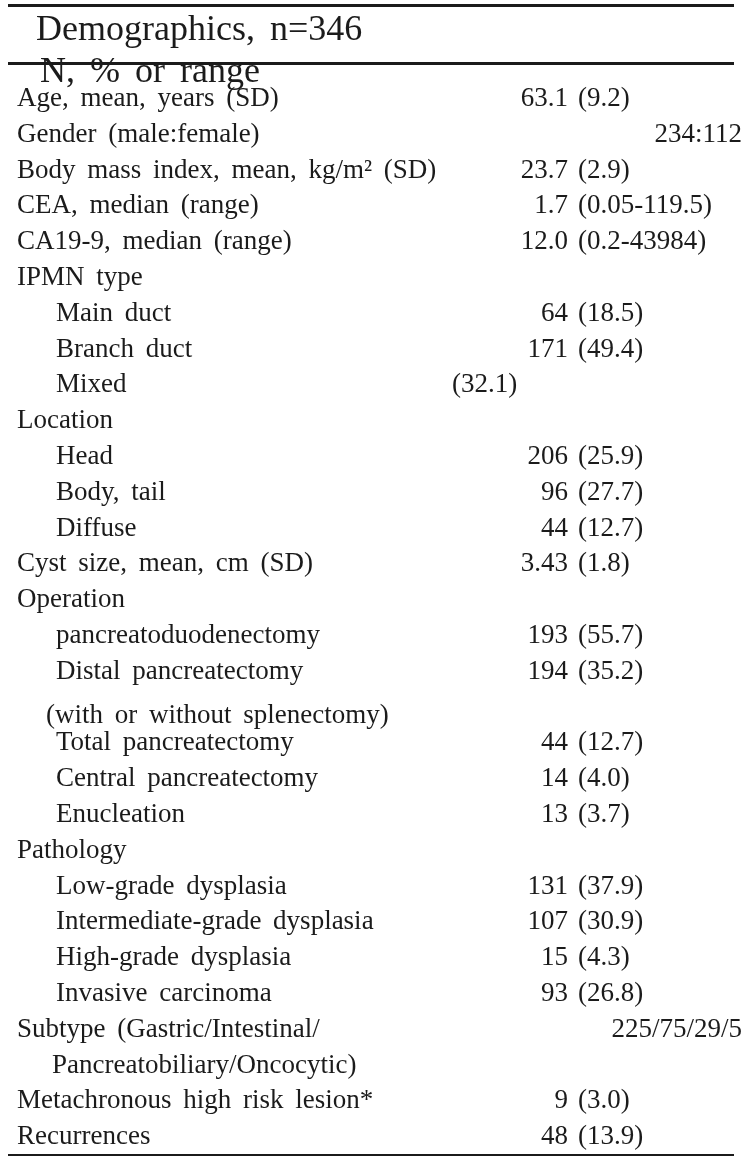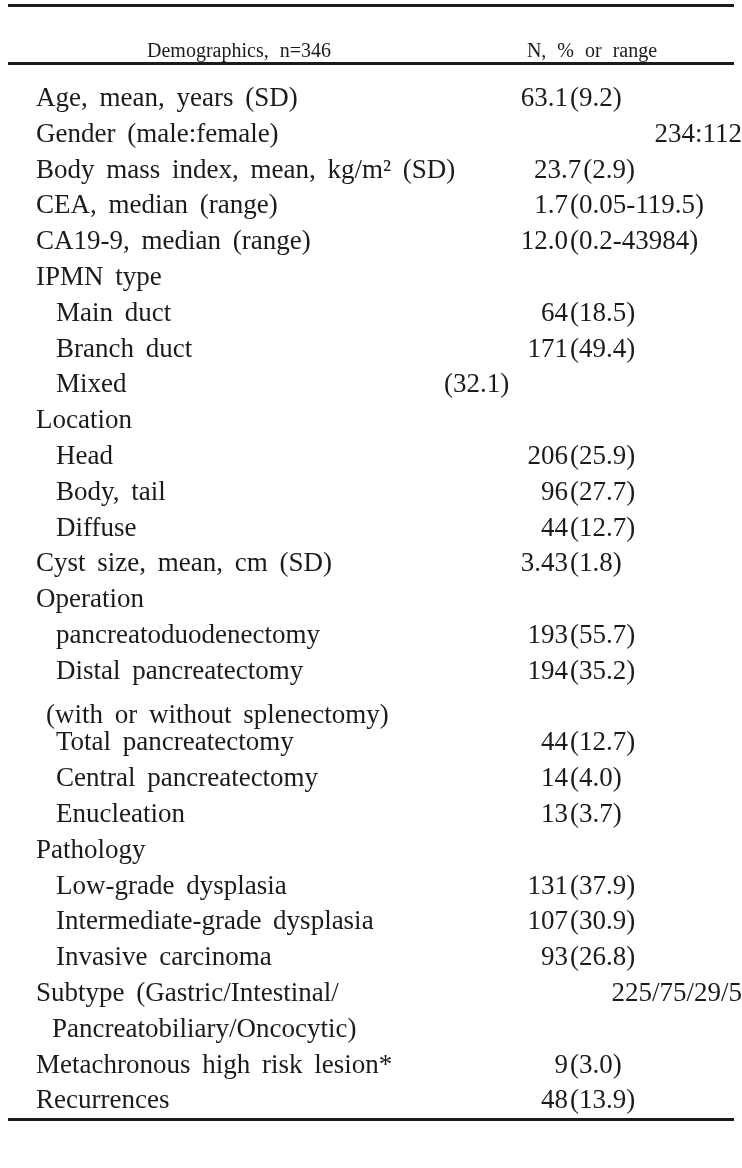"Demographics, n=346" .header-row { align-items: flex-end -> flex-start; flex-direction: none -> column; font-size: 20px -> 36px }
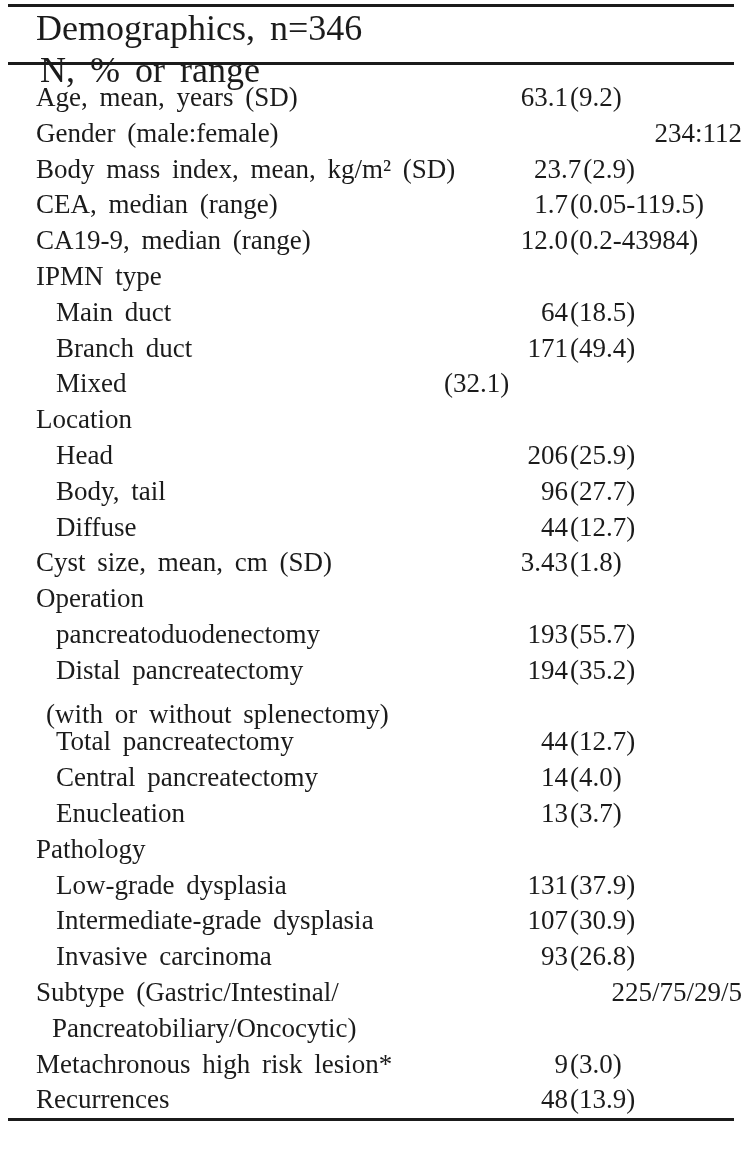"Age, mean, years (SD)" .ind0 { padding-left: 36px -> 17px }
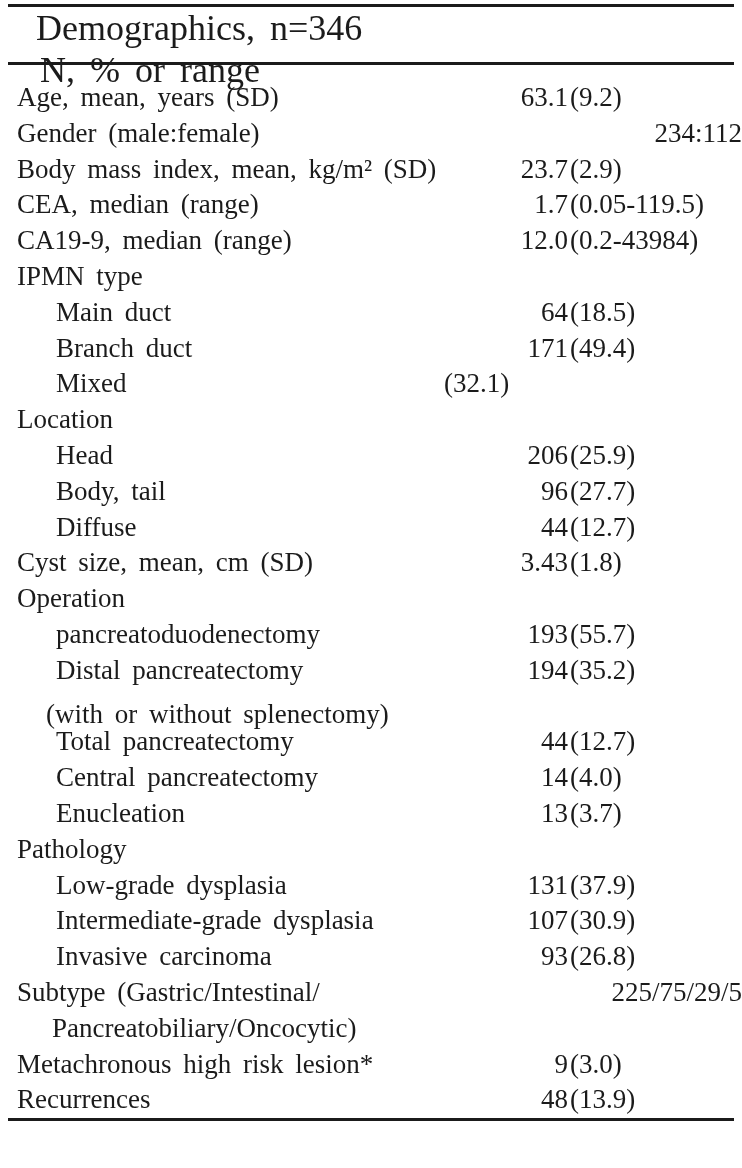"(9.2)" .value .paren { margin-left: 2px -> 10px }
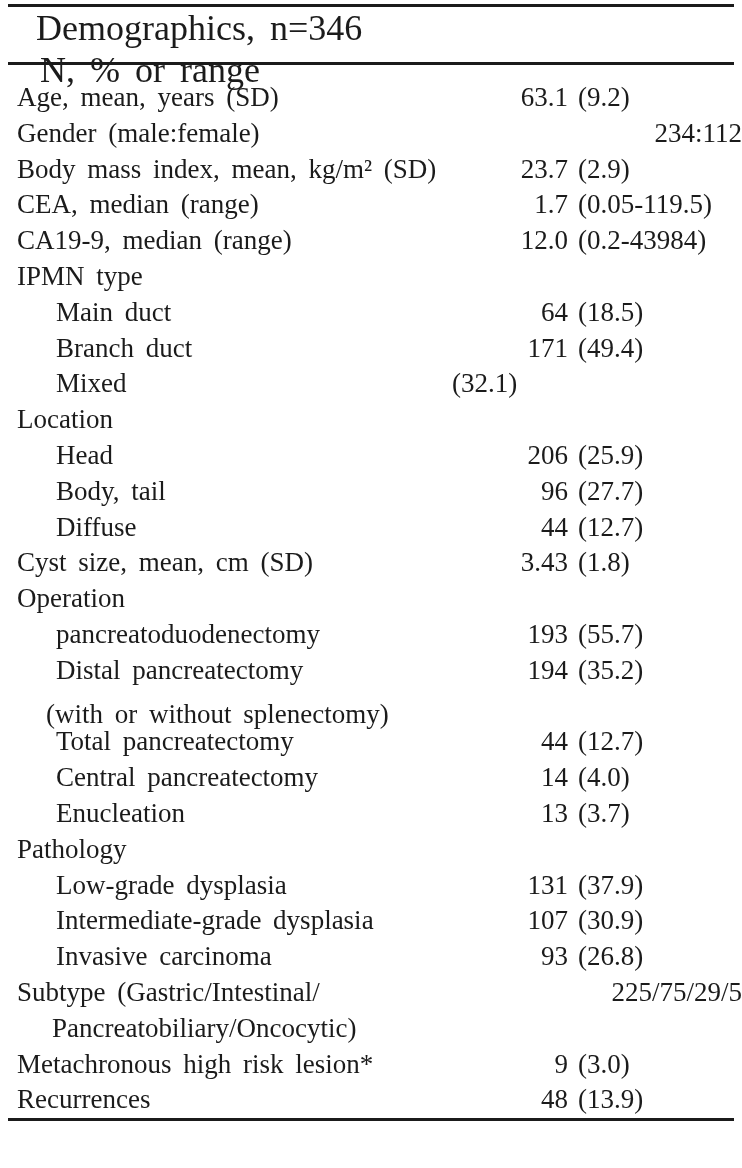"High-grade dysplasia" div.row { html: none -> <div> <div>High-grade dysplasia</div> <div> <span>15</span> <span>(4.3)</span> </div> </div> }
